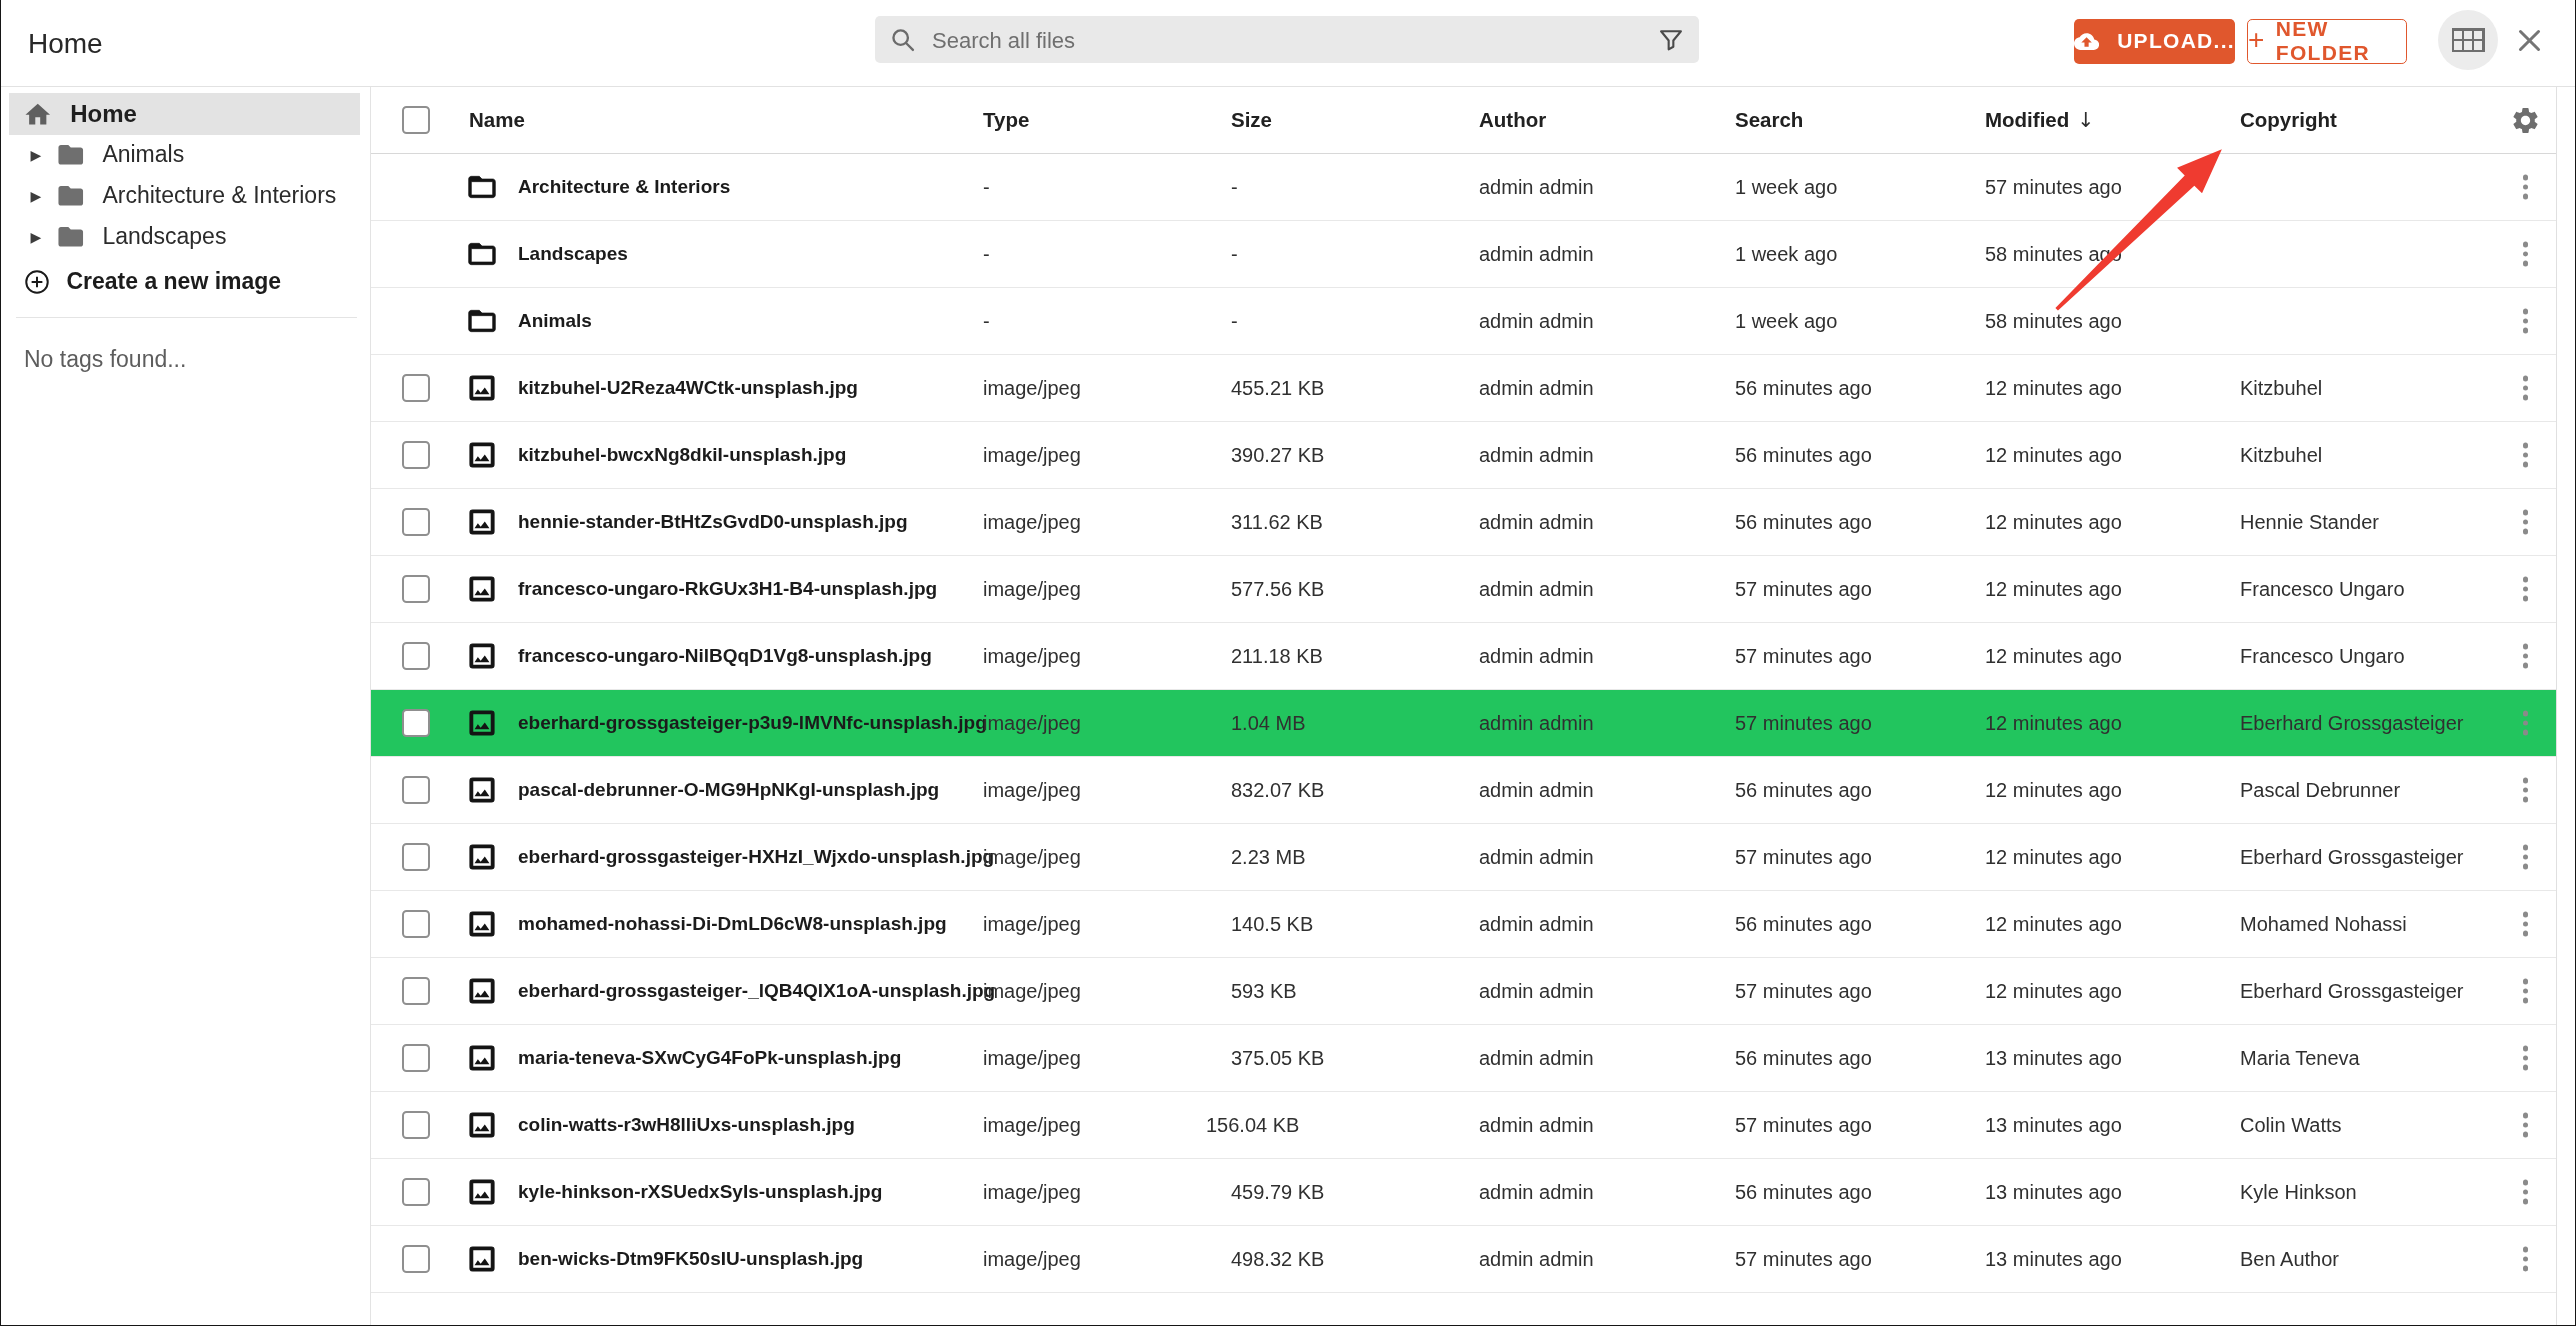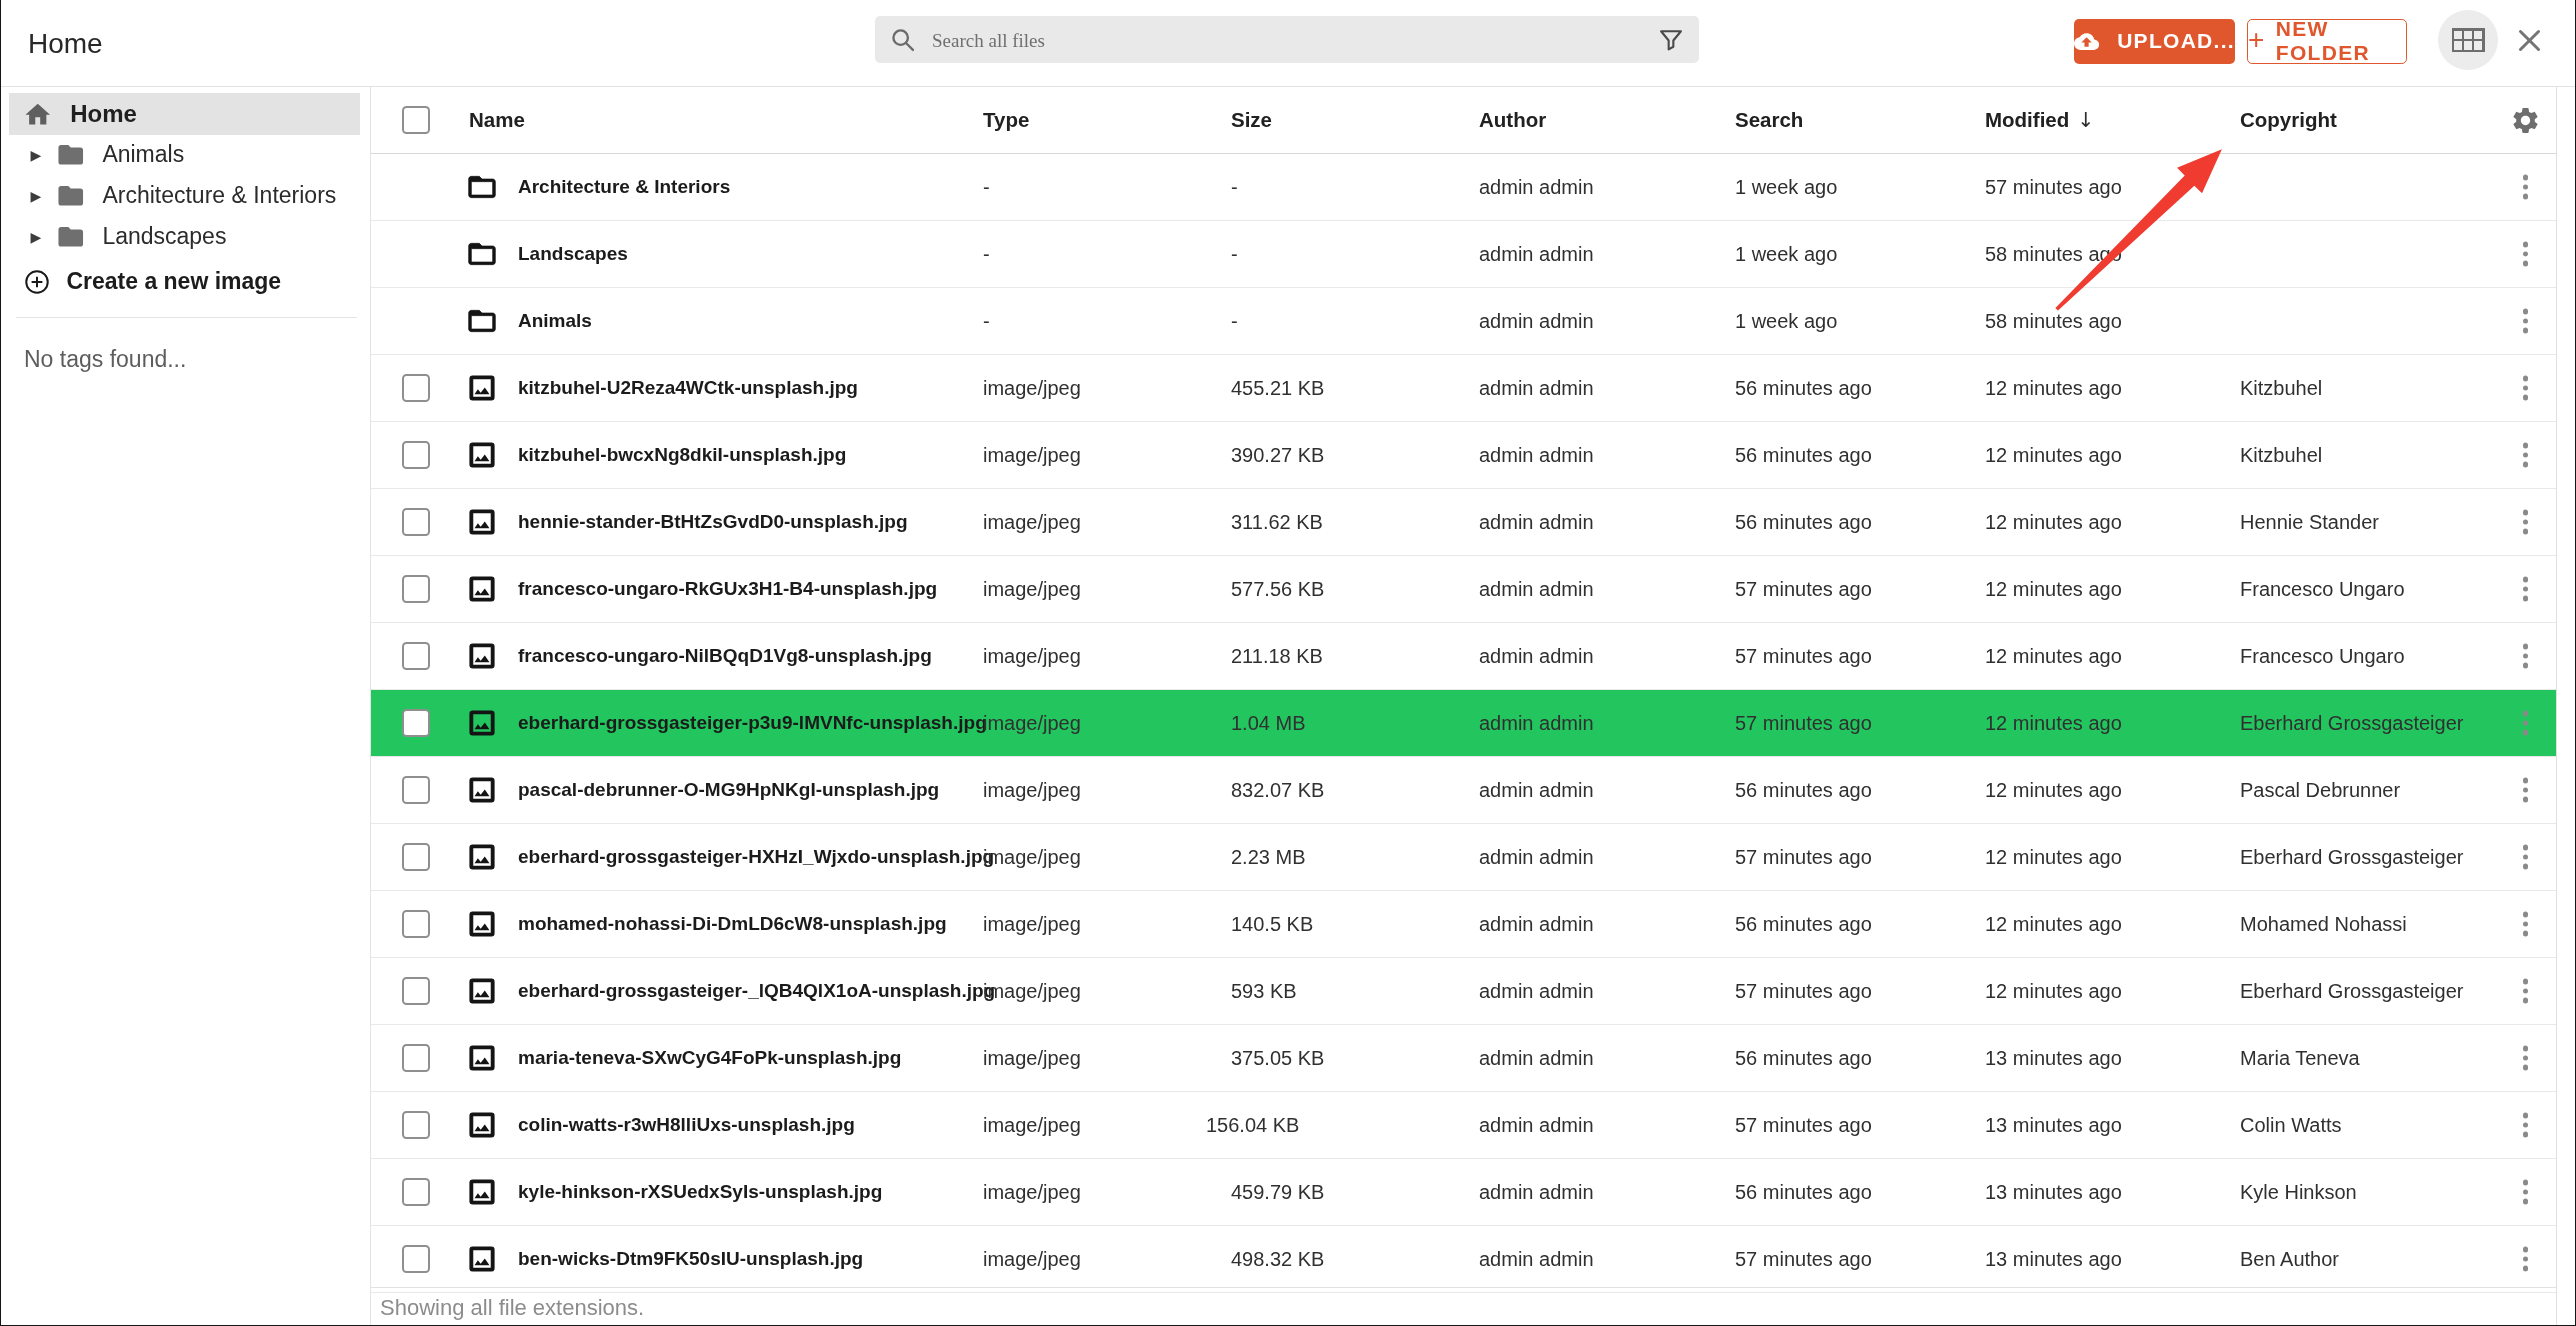"Search all files" .searchbar input { font-family: Liberation Serif, serif -> Liberation Sans, sans-serif; font-size: 19px -> 22px }
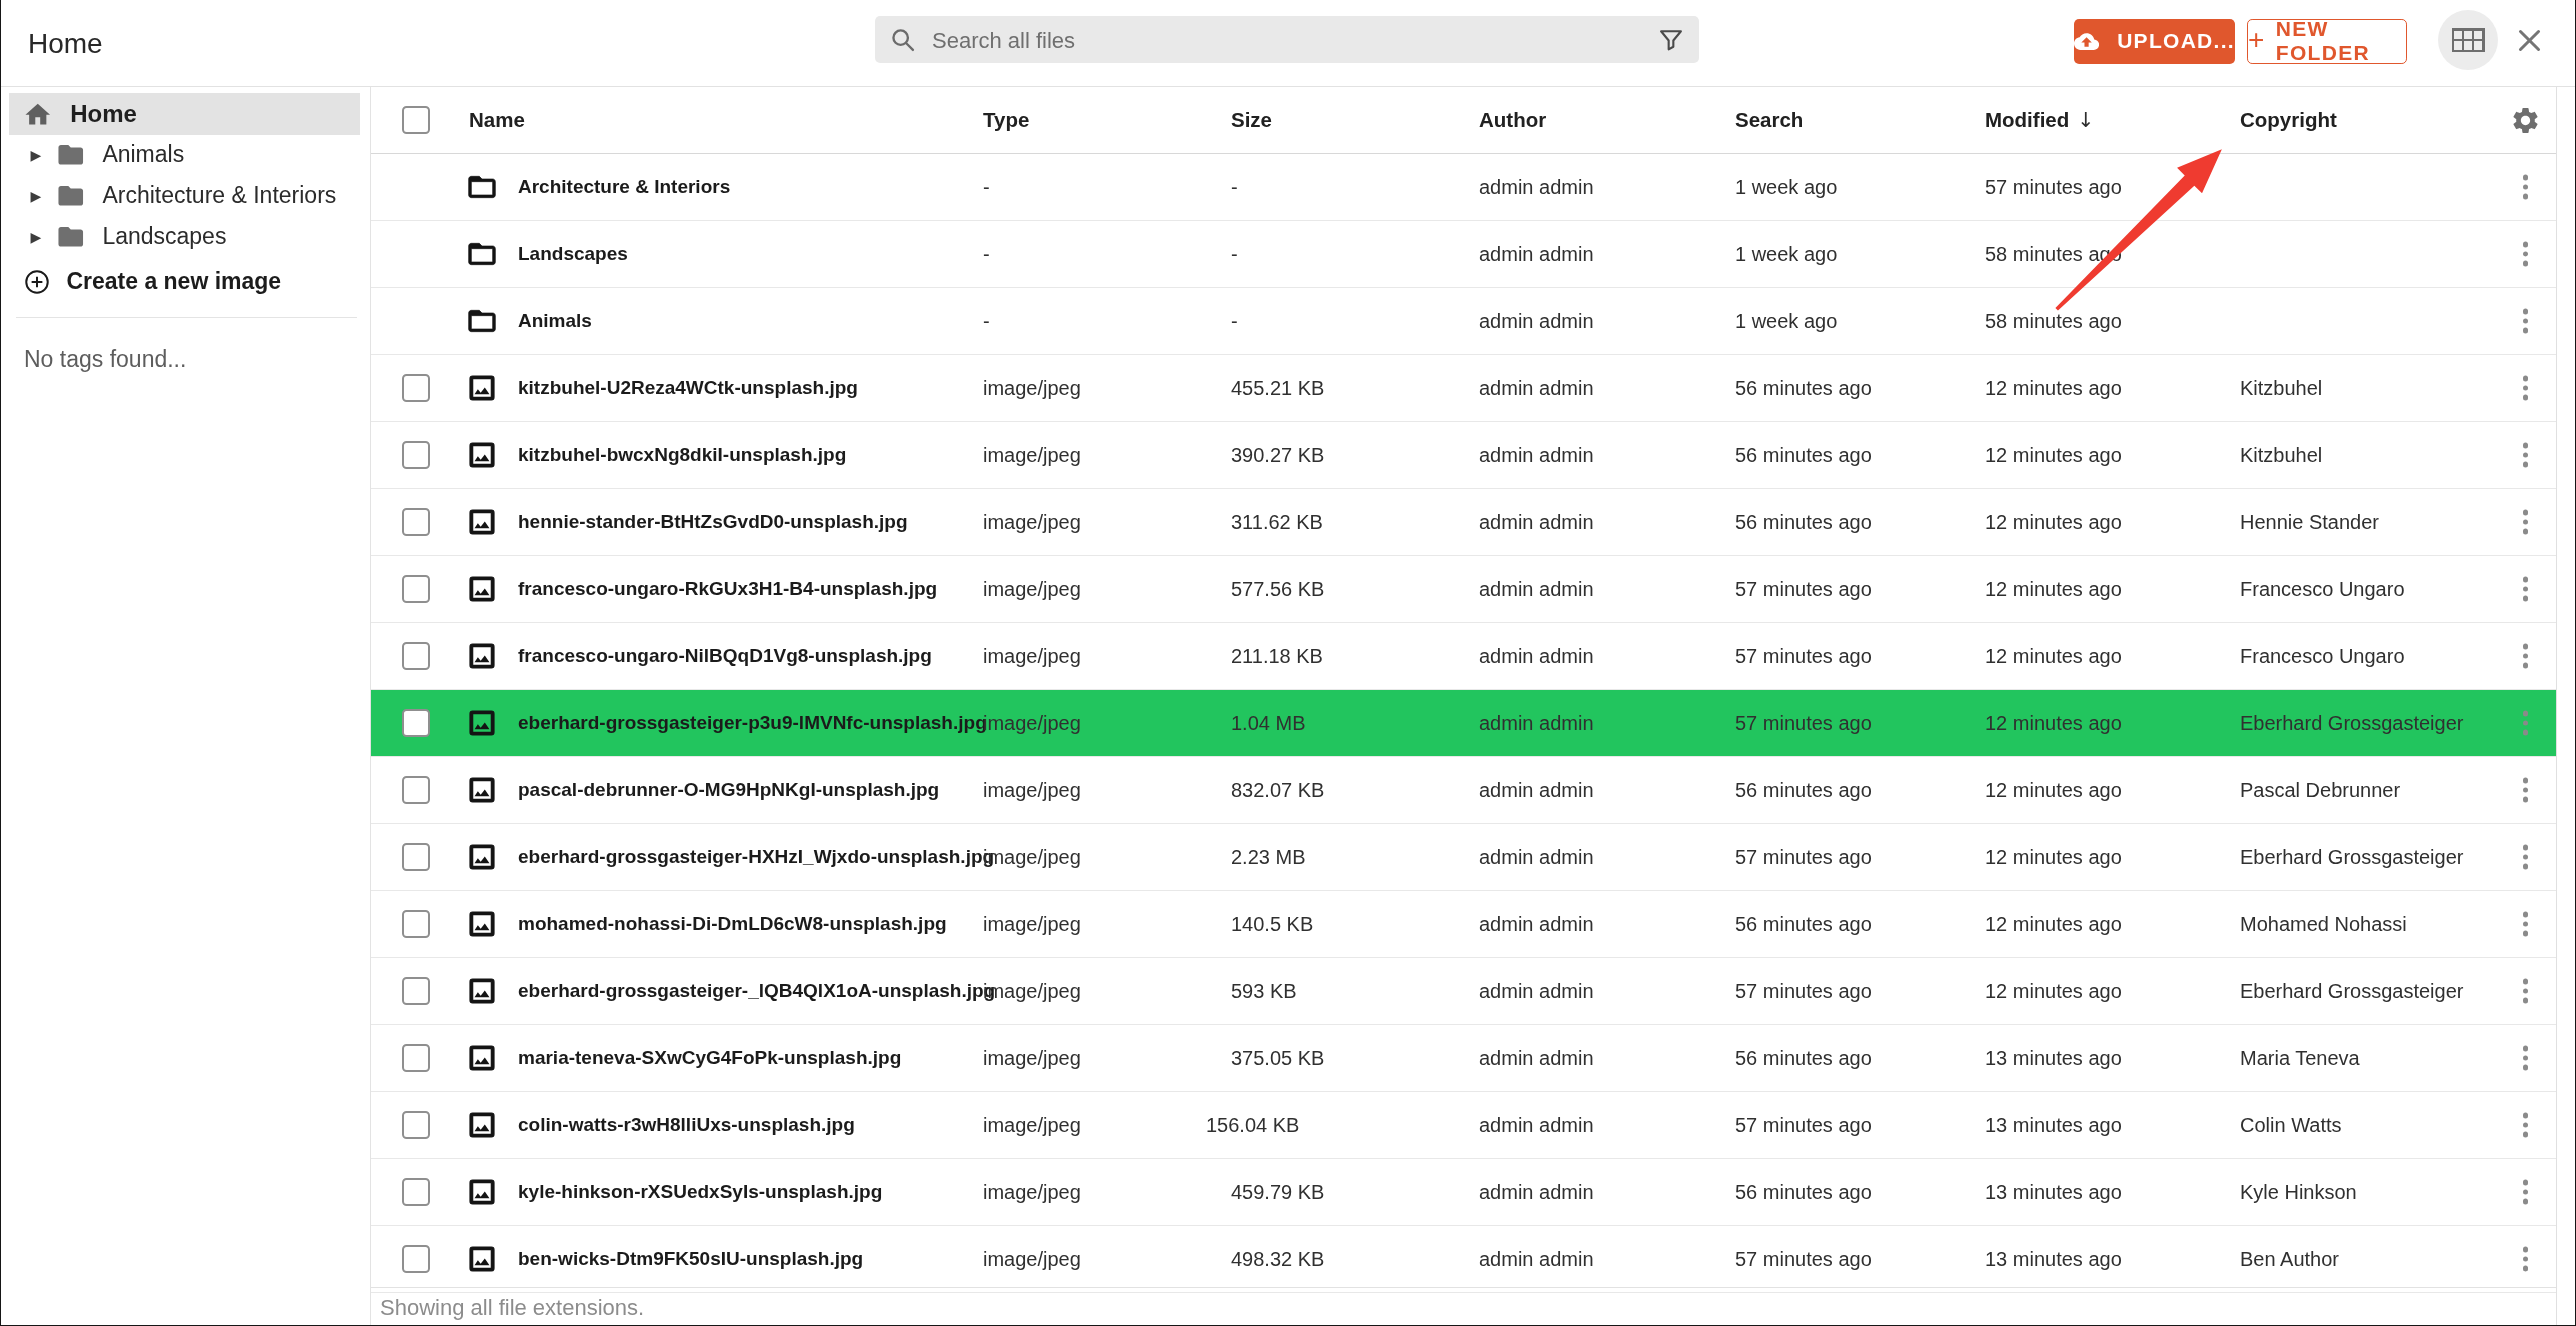"Showing all file extensions." div.tfoot { html: <div> <span>Showing all file extensions.</span> </div> -> none }
